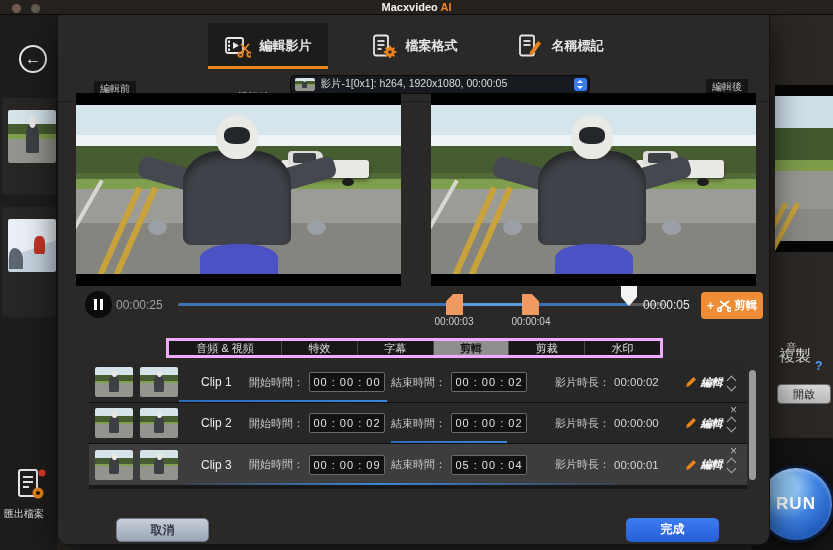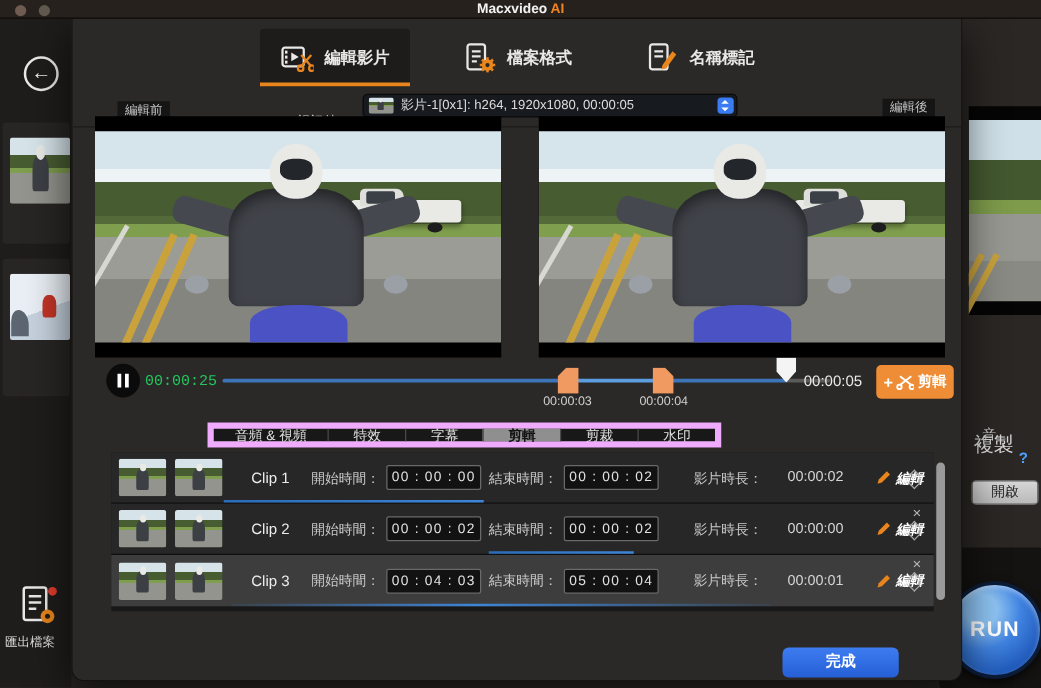"00:00:25" .cur-time { color: #22c55e -> #a3a3a3; font-family: Liberation Mono, monospace -> none }
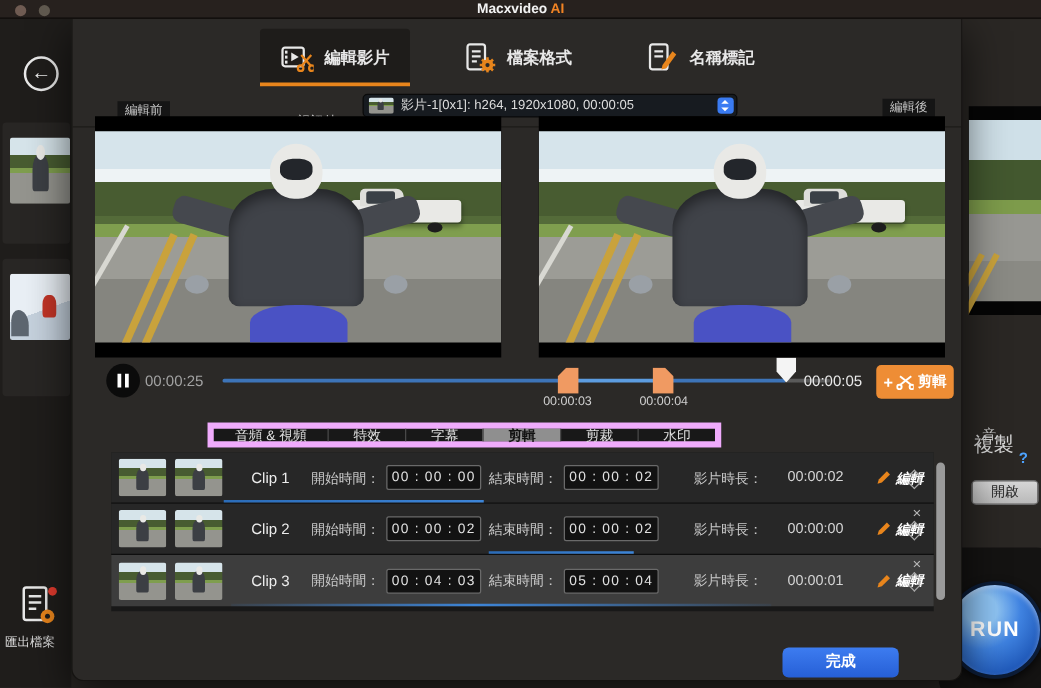"音頻 & 視頻" .edit-tabs { border: 5px solid #f0abfc -> 3px solid #f0abfc; width: 411px -> 497px }
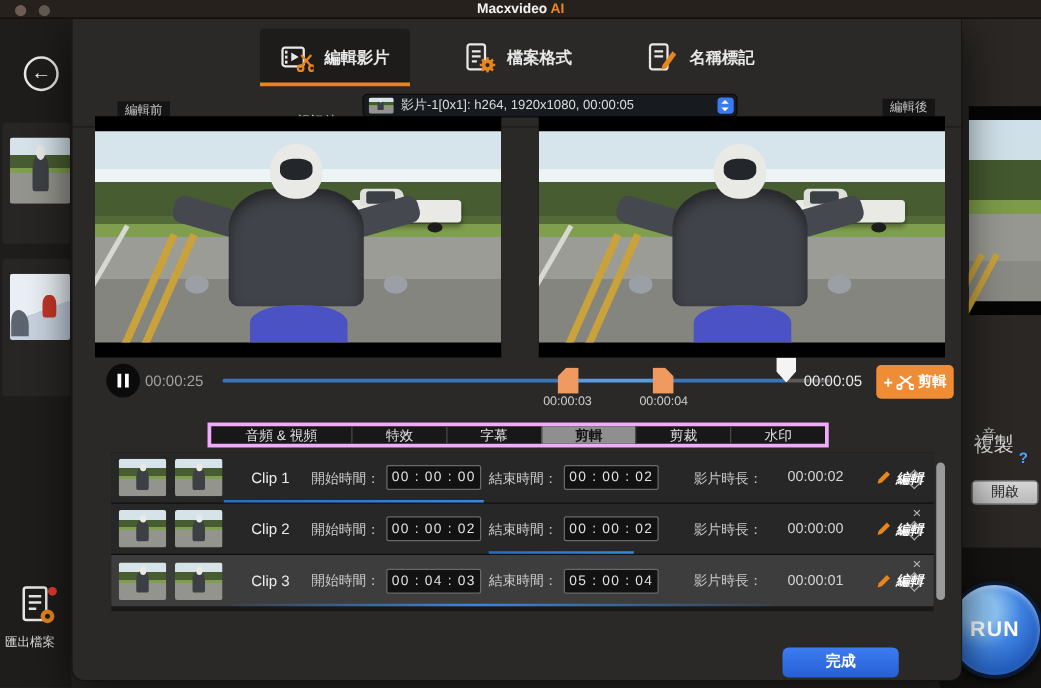"00:00:02" .dur-value { margin-left: 20px -> 4px }
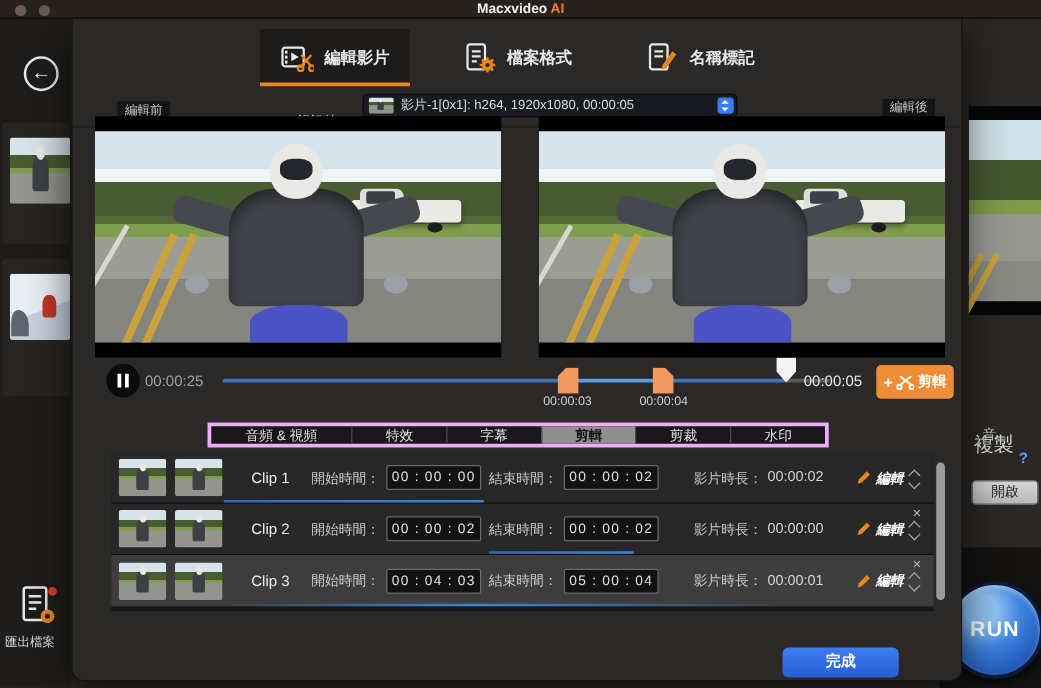"00 : 04 : 03" span.time-input { text: 04 : 03 -> 00 : 09 }
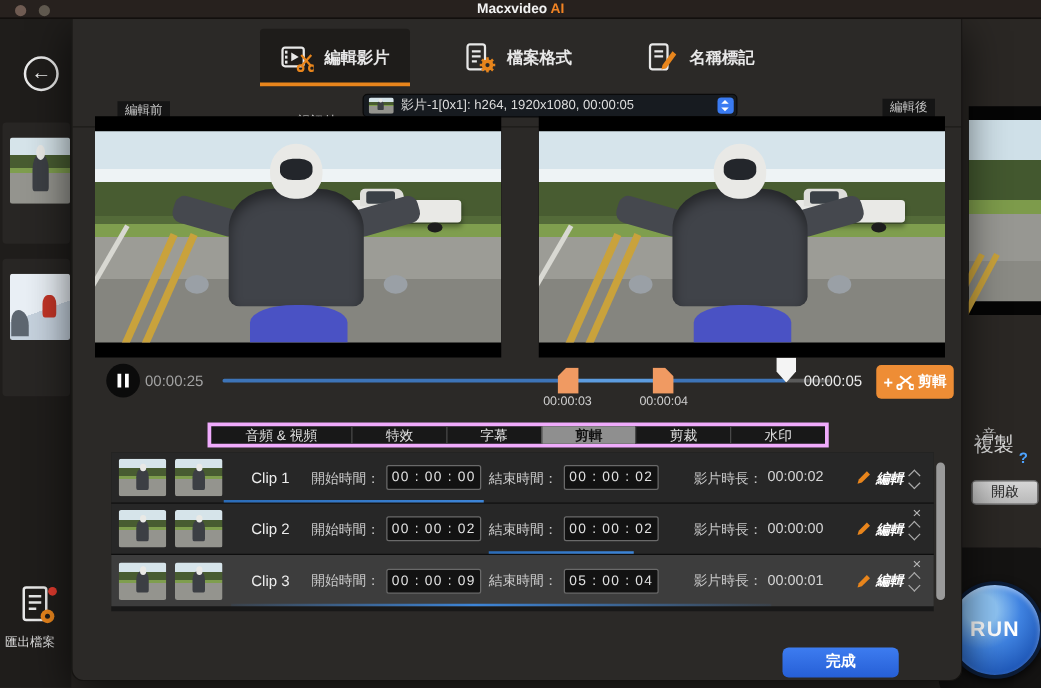"取消" div.cancel-btn { html: none -> <div>取消</div> }
